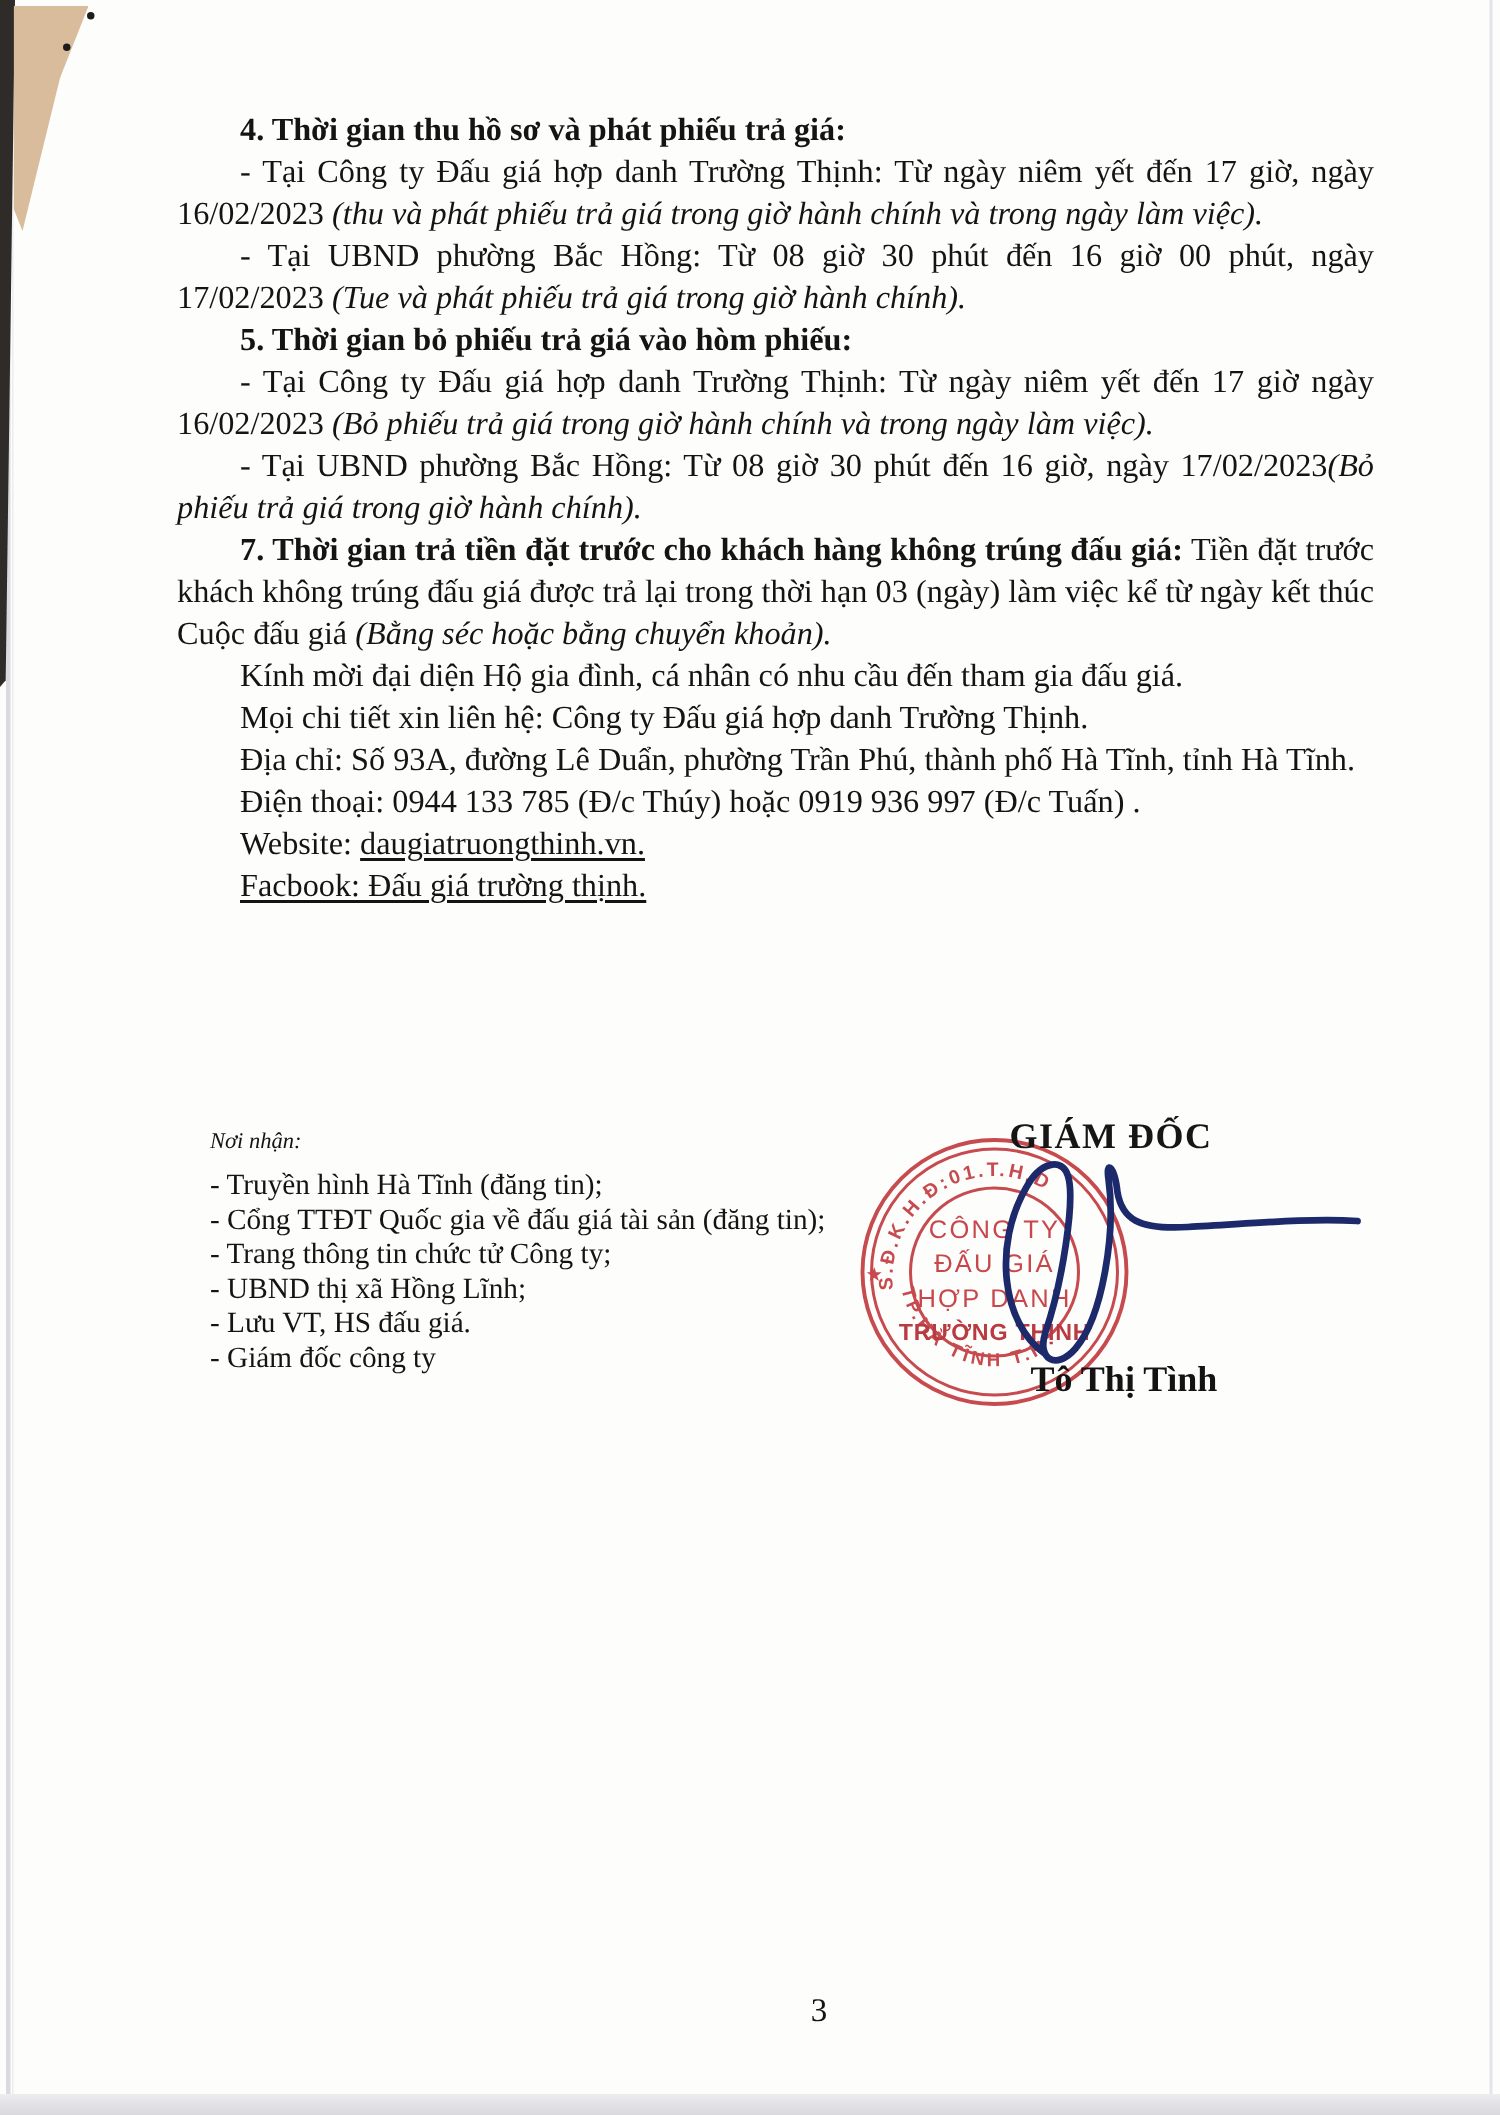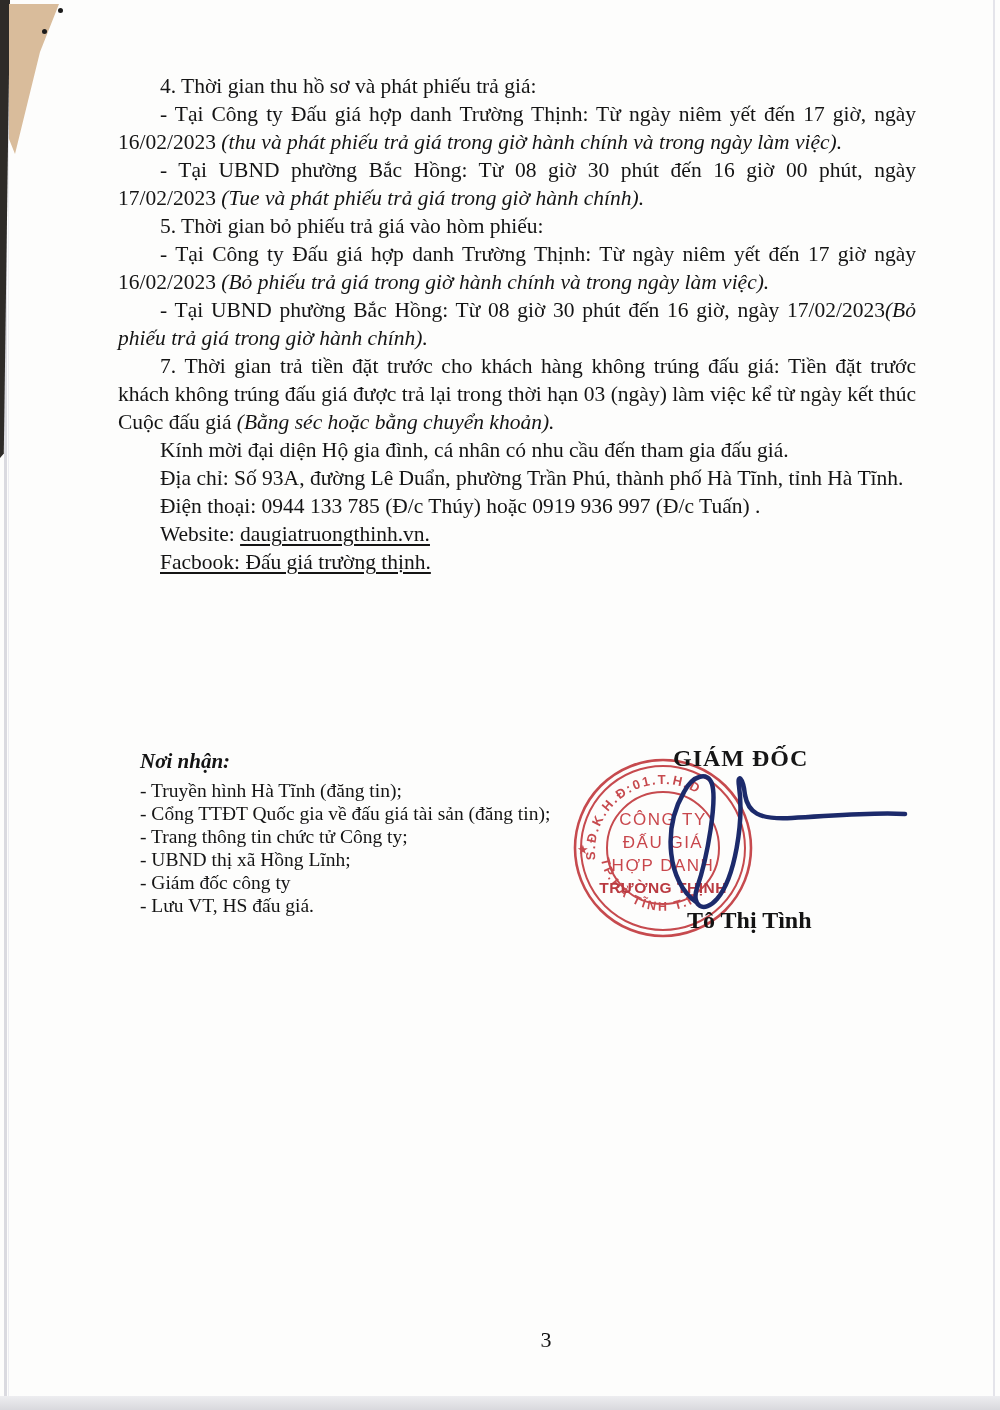"4. Thời gian thu hồ" .b { font-weight: normal -> bold }
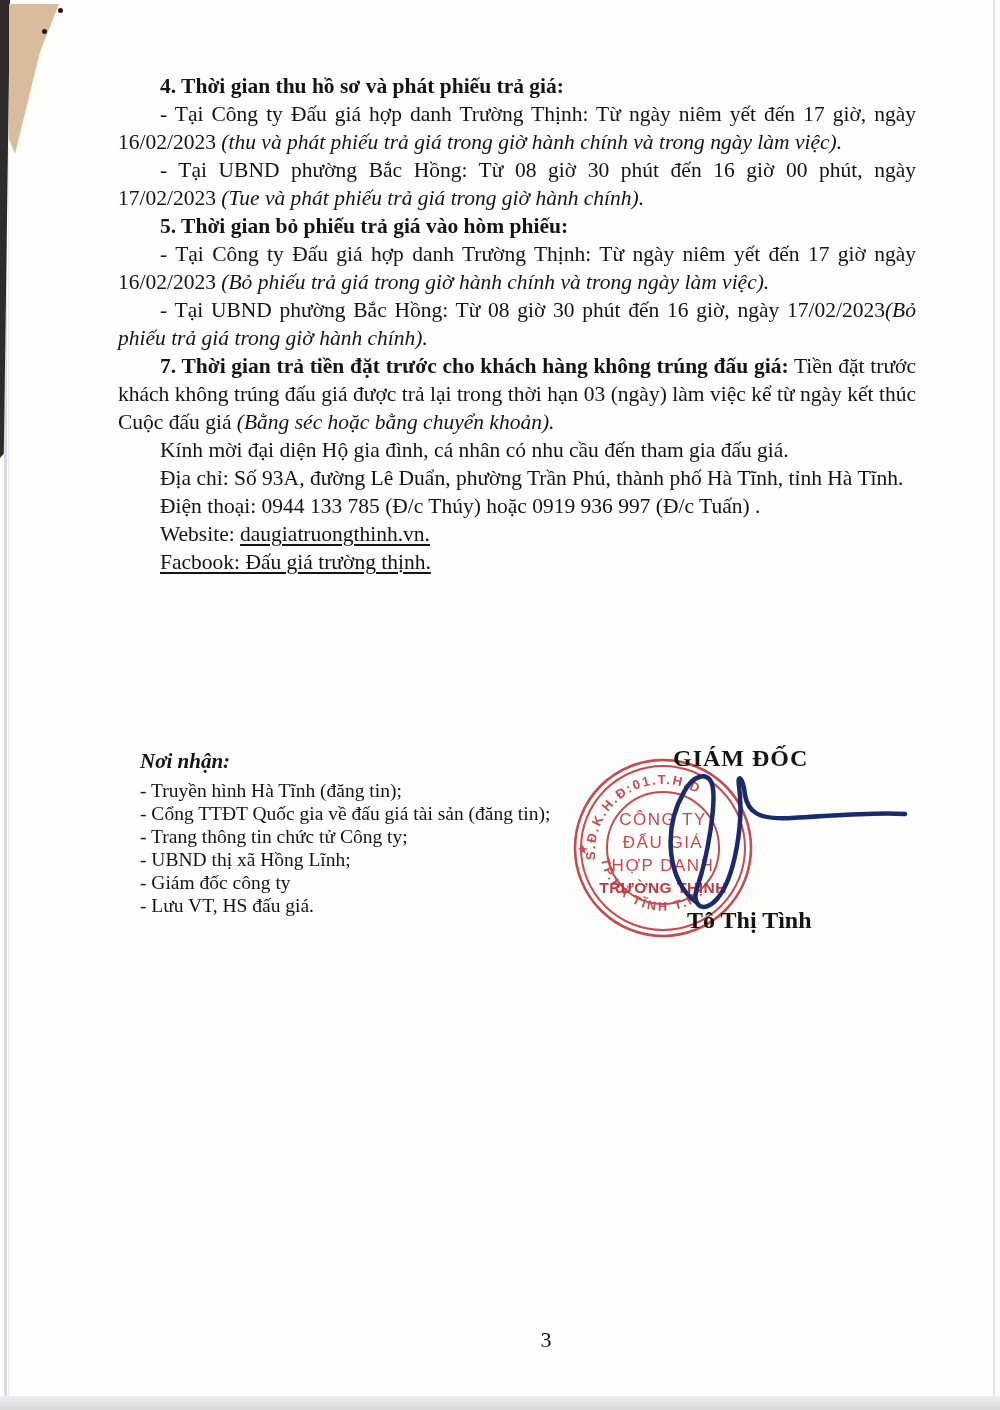"Mọi chi tiết xin liên" p.para { html: none -> <p><span>Mọi chi tiết xin liên hệ: Công ty Đấu giá hợp danh Trường Thịnh.</span></p> }
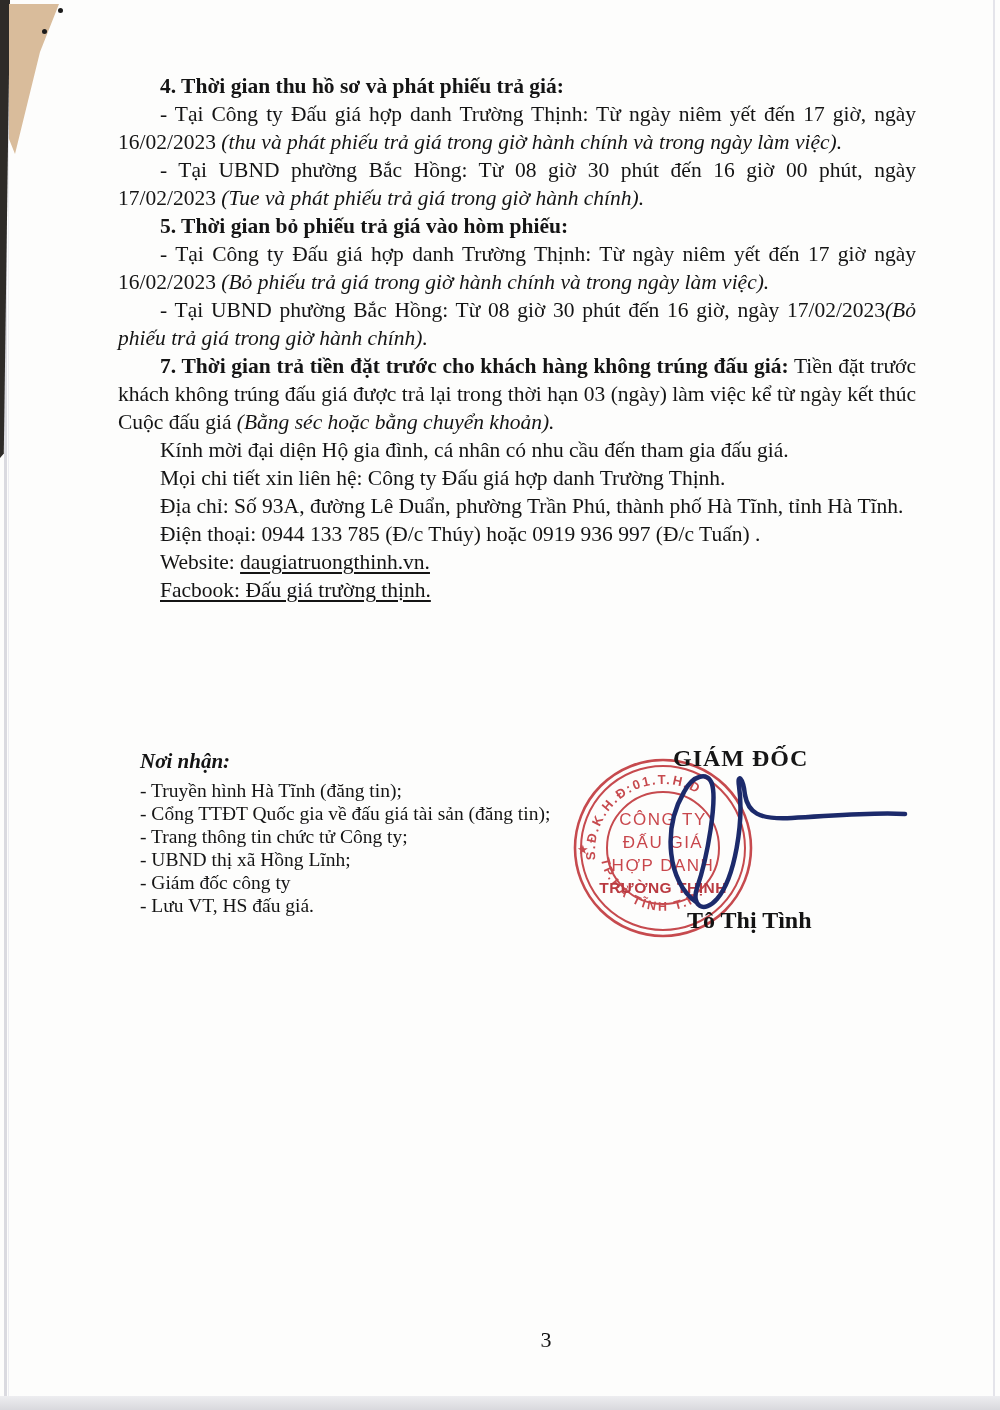"Nơi nhận:" .recipients-title { font-size: 21px -> 15px; font-weight: bold -> normal }
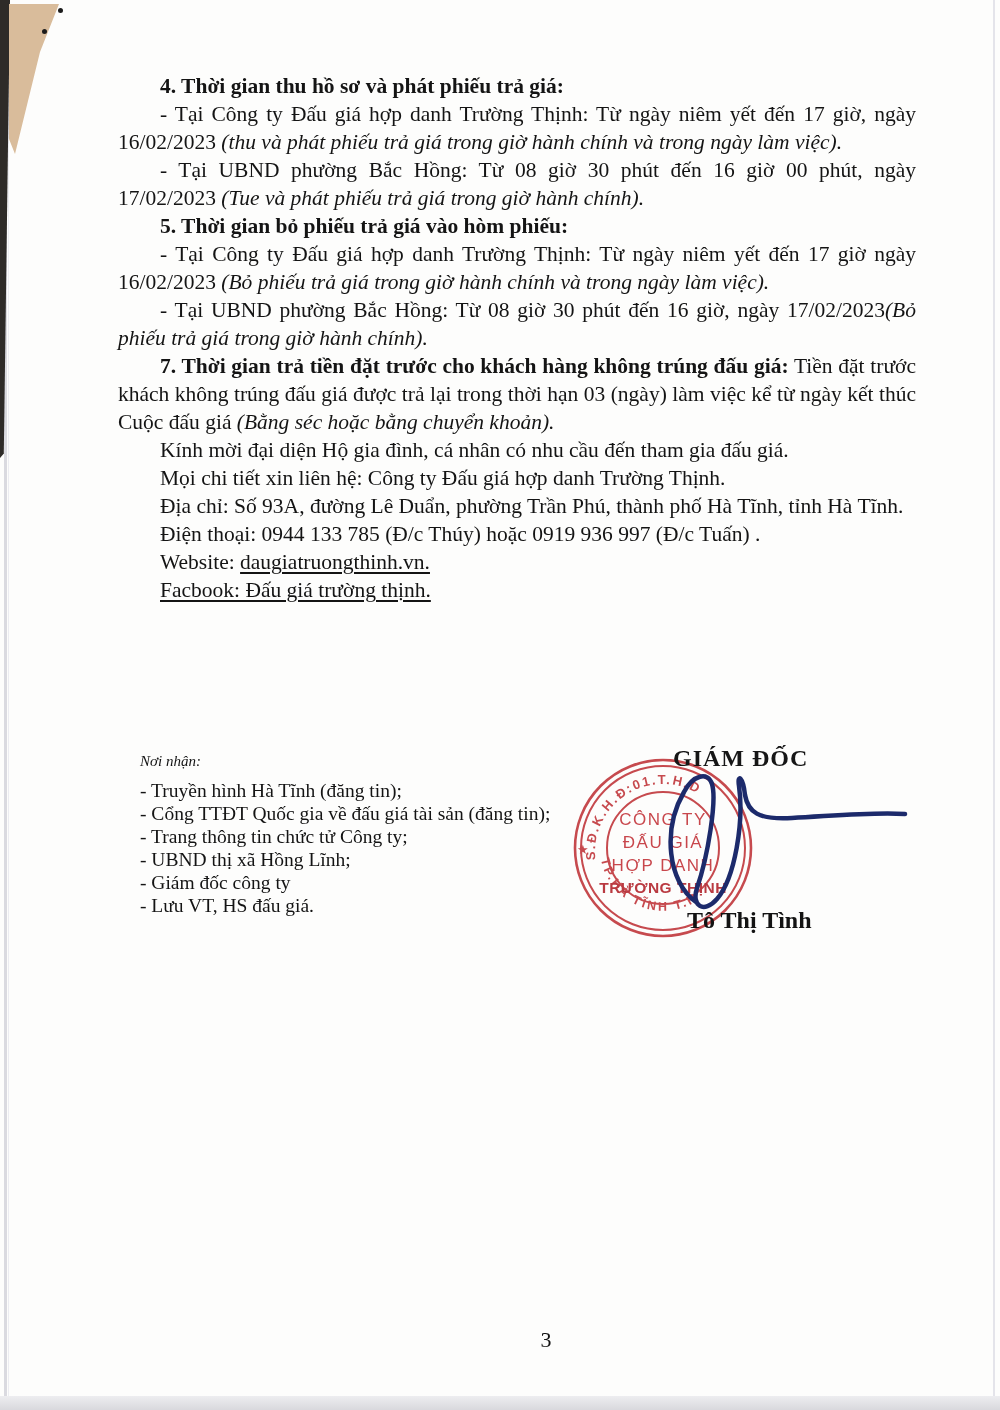"- Giám đốc công ty" li { order: before "- Lưu VT, HS đấu" -> after "- Lưu VT, HS đấu" }
